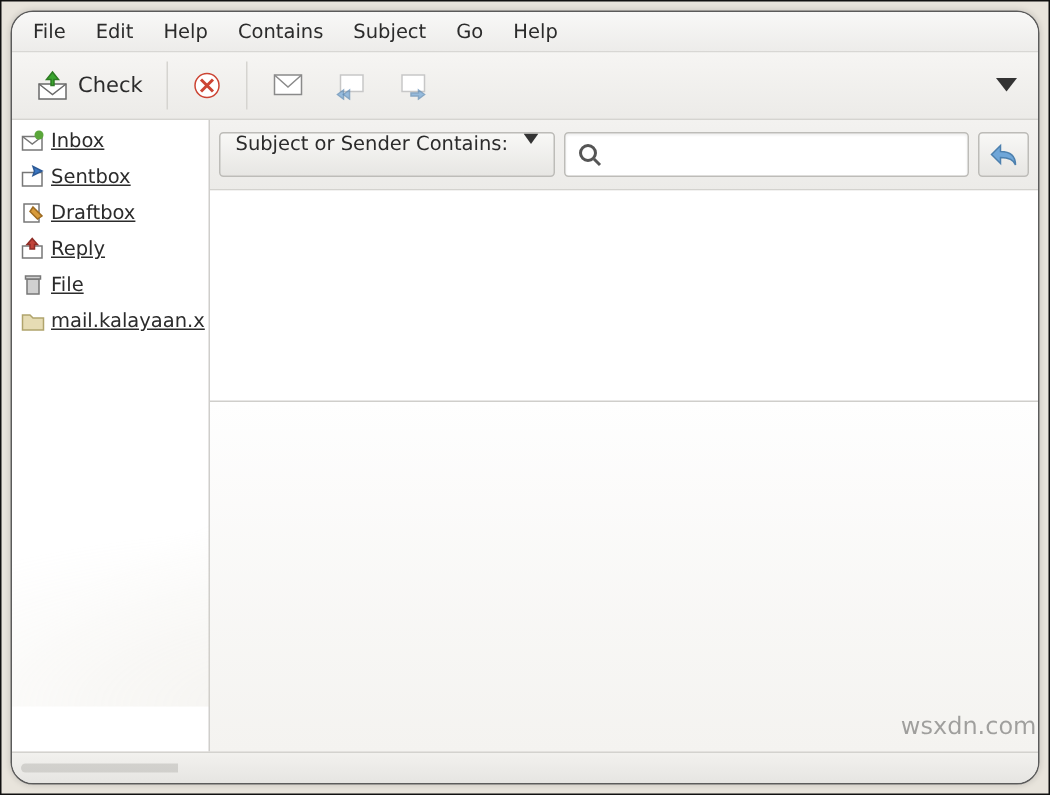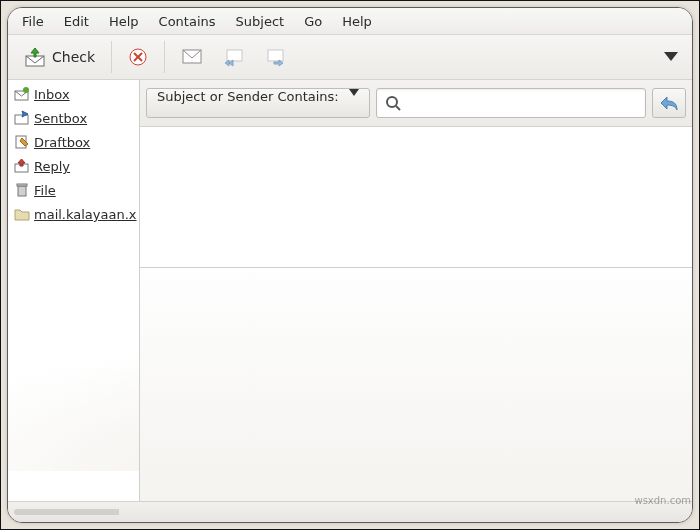"wsxdn.com" .watermark { bottom: 23px -> 36px; font-size: 10px -> 16px }
